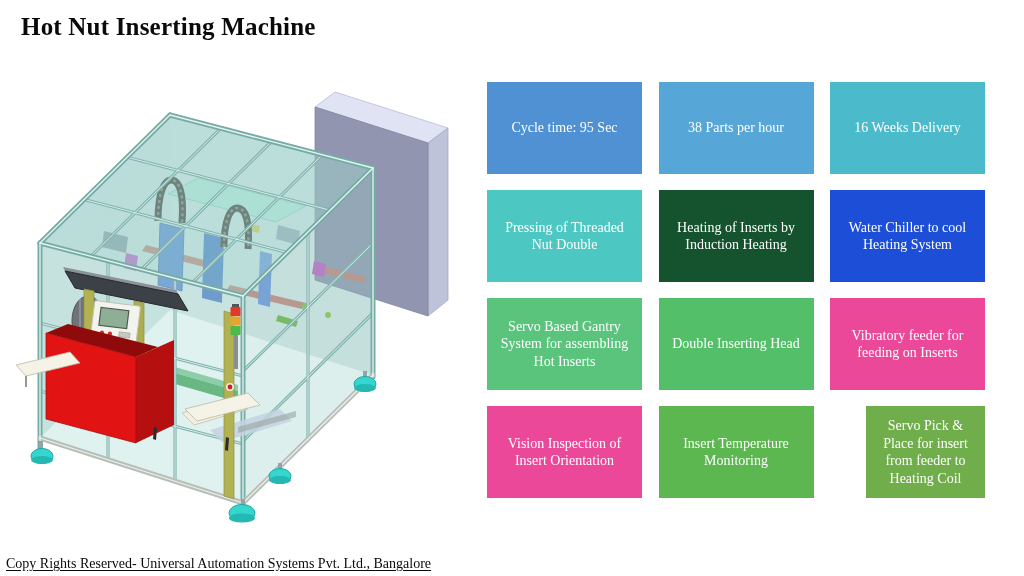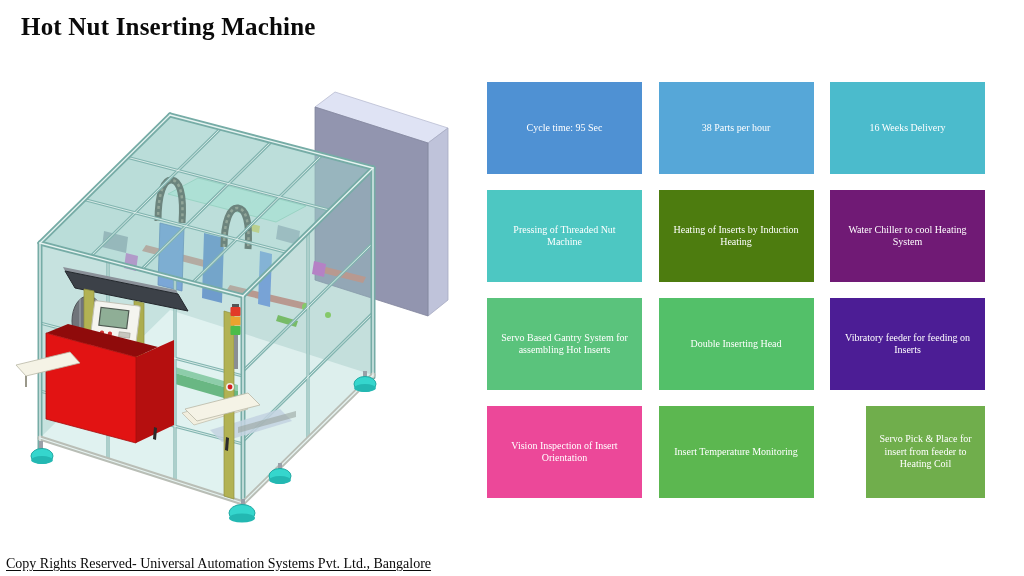"Cycle time: 95 Sec" .cell { font-size: 10px -> 14px }
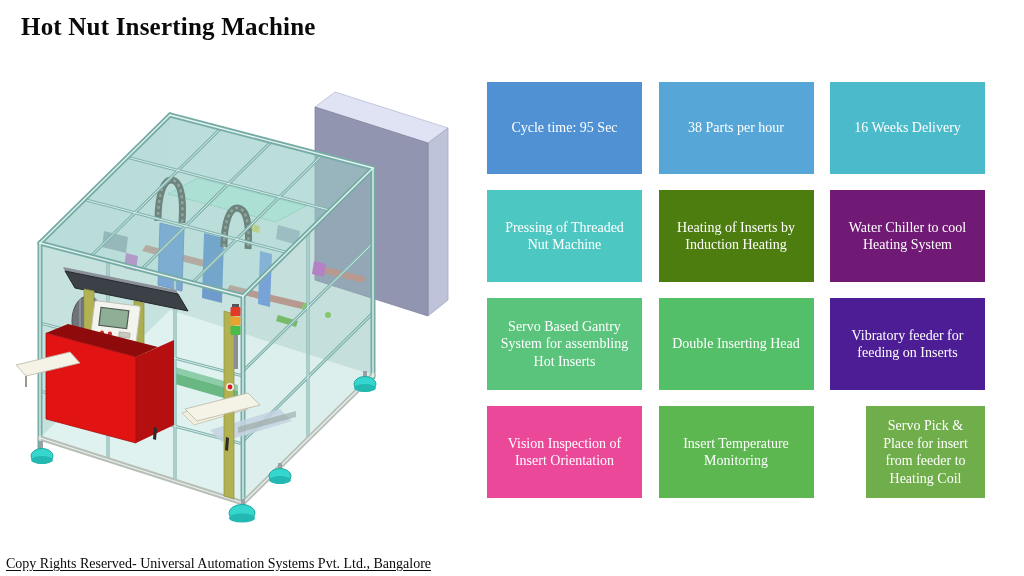"Pressing of Threaded Nut Machine" div.cell { text: Machine -> Double }
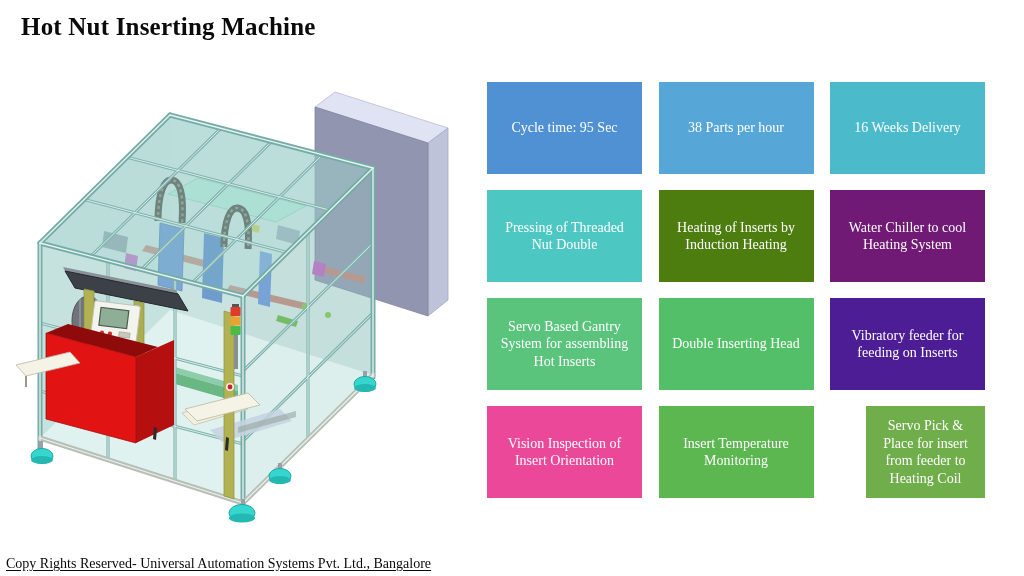"Heating of Inserts by Induction" div.cell { background: #4d7c0f -> #14532d }
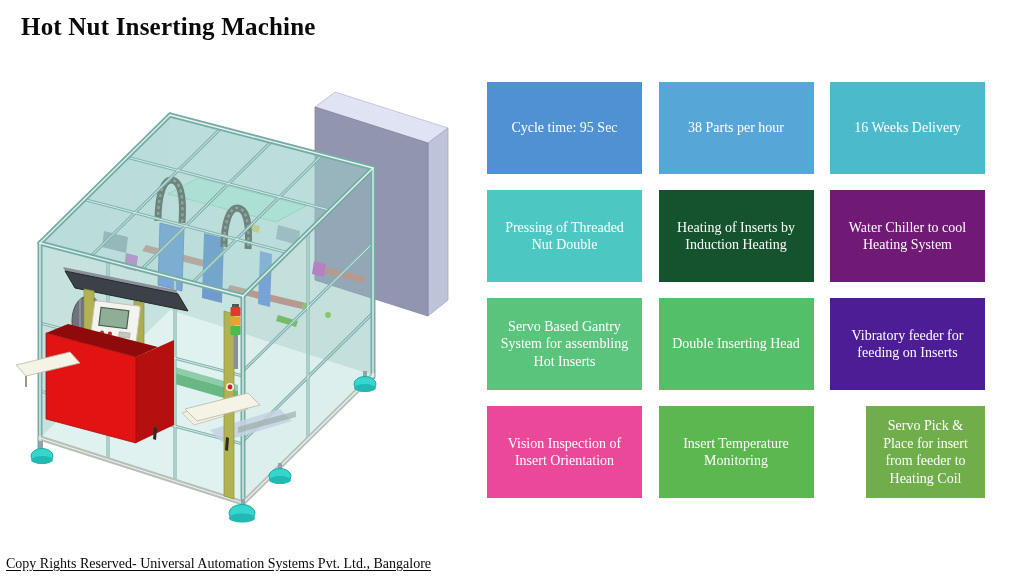"Water Chiller to cool Heating" div.cell { background: #701a75 -> #1d4ed8 }
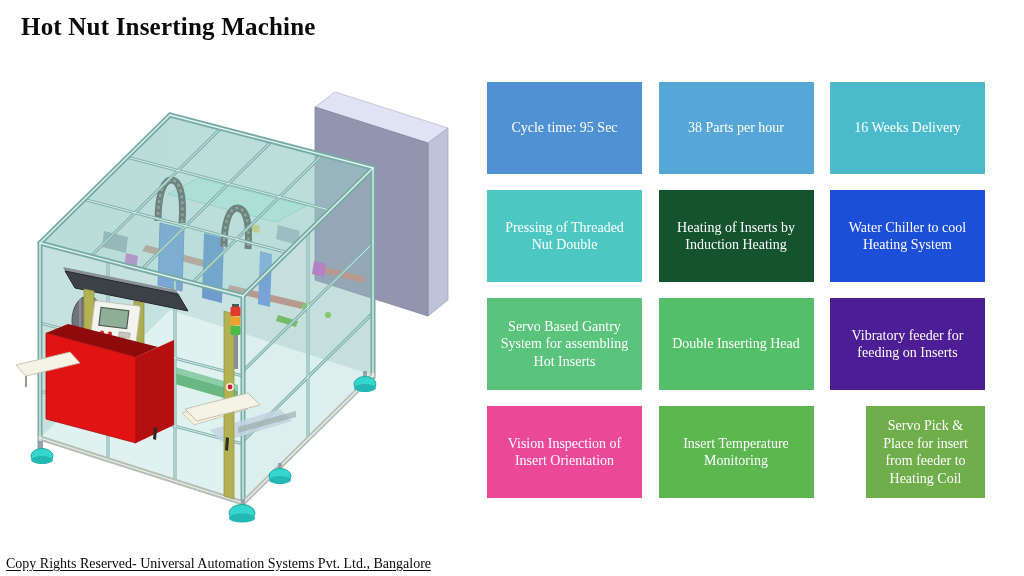"Vibratory feeder for feeding on" div.cell { background: #4c1d95 -> #ec4899 }
